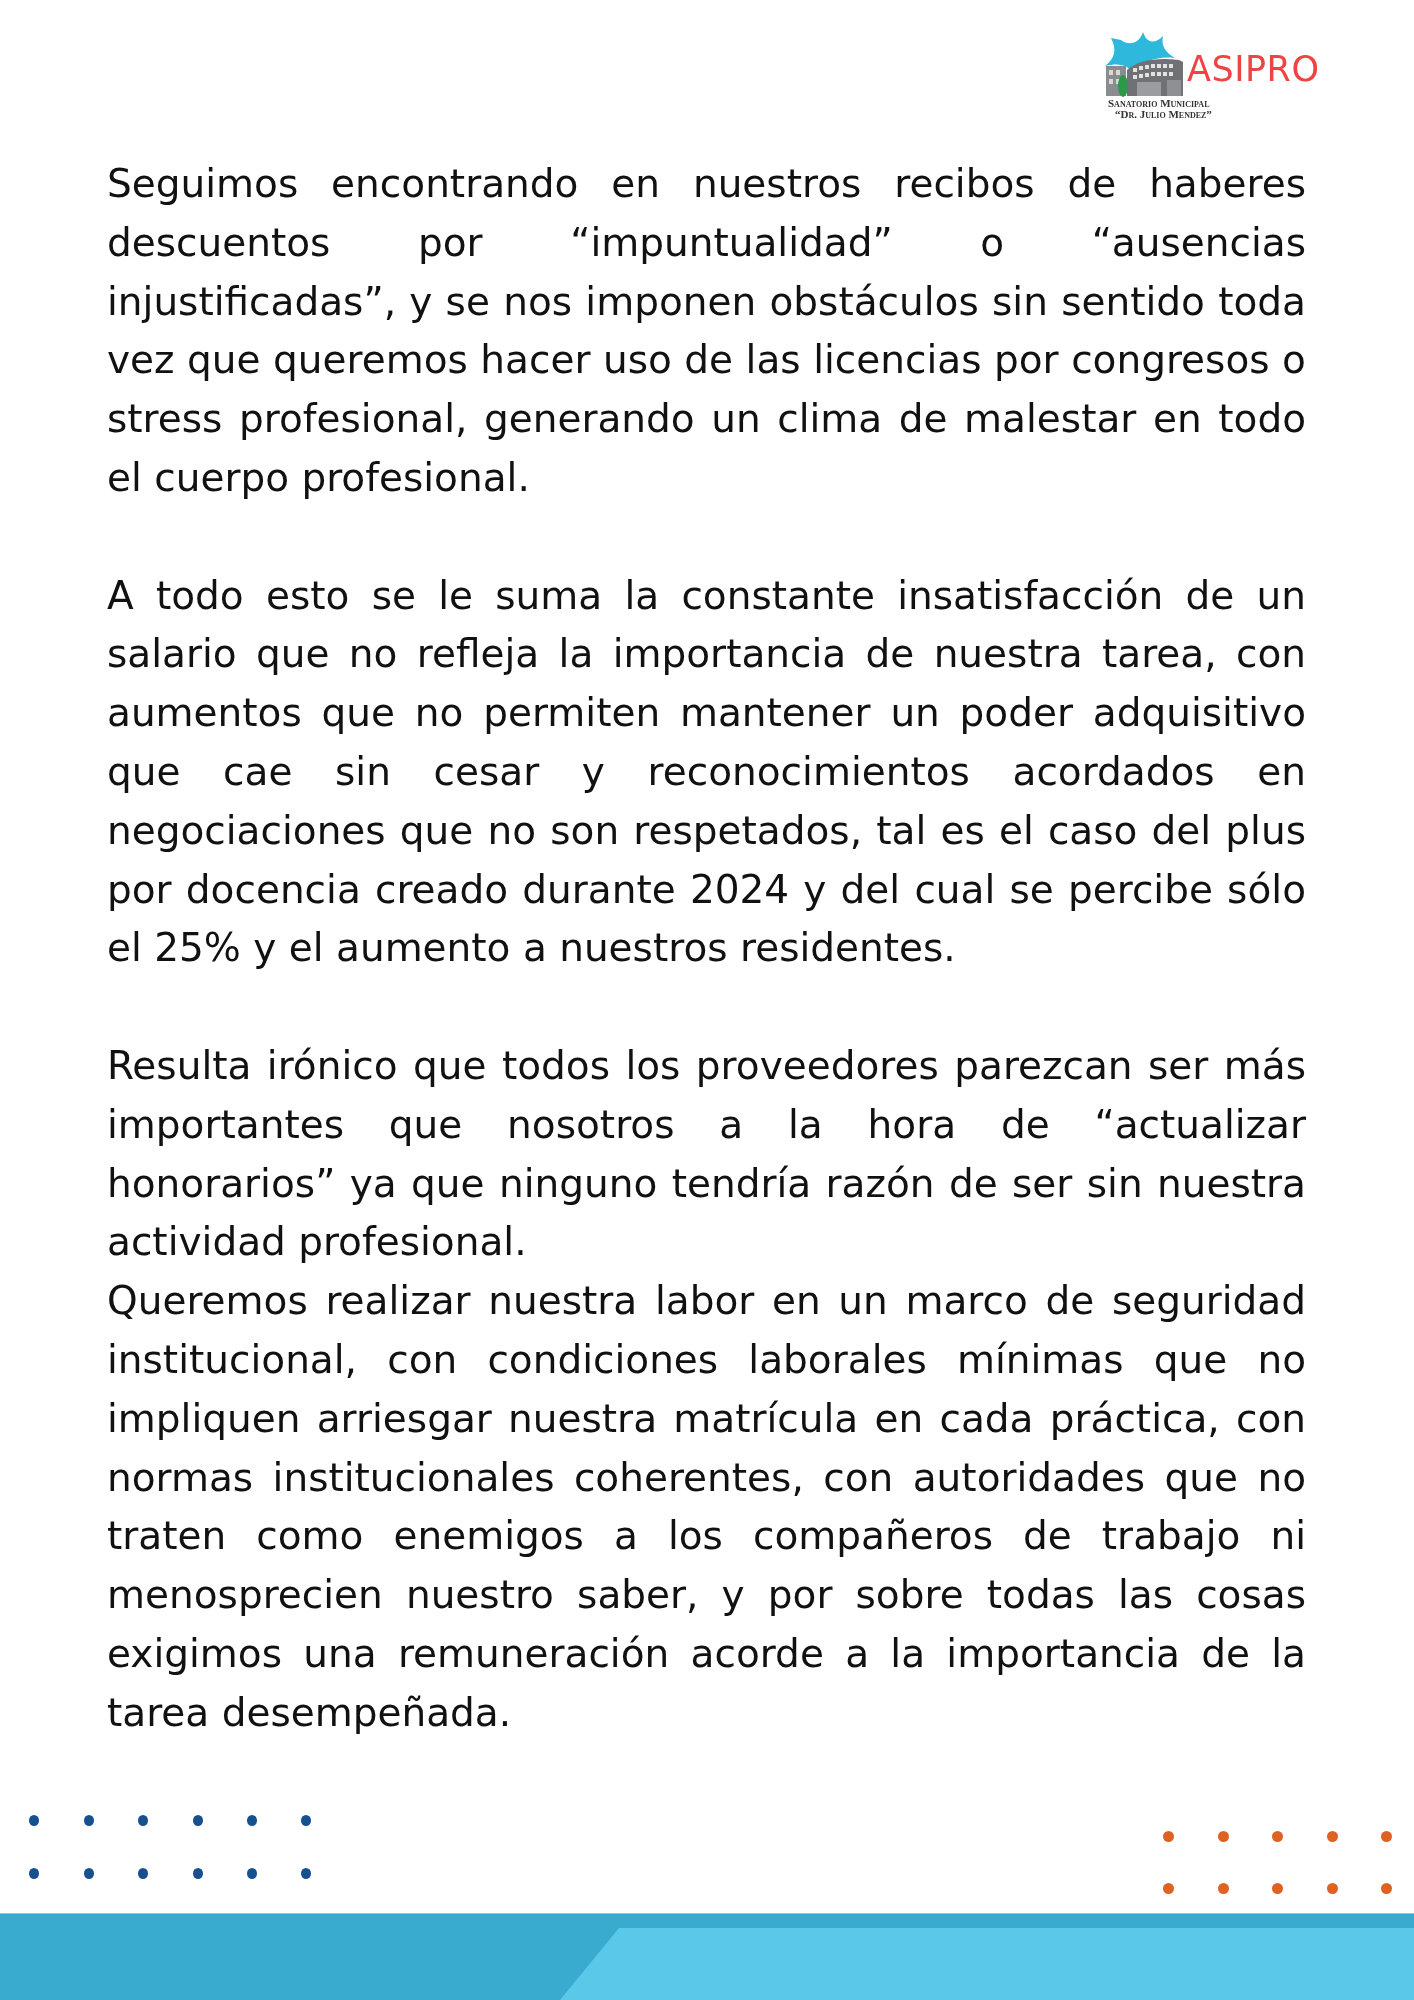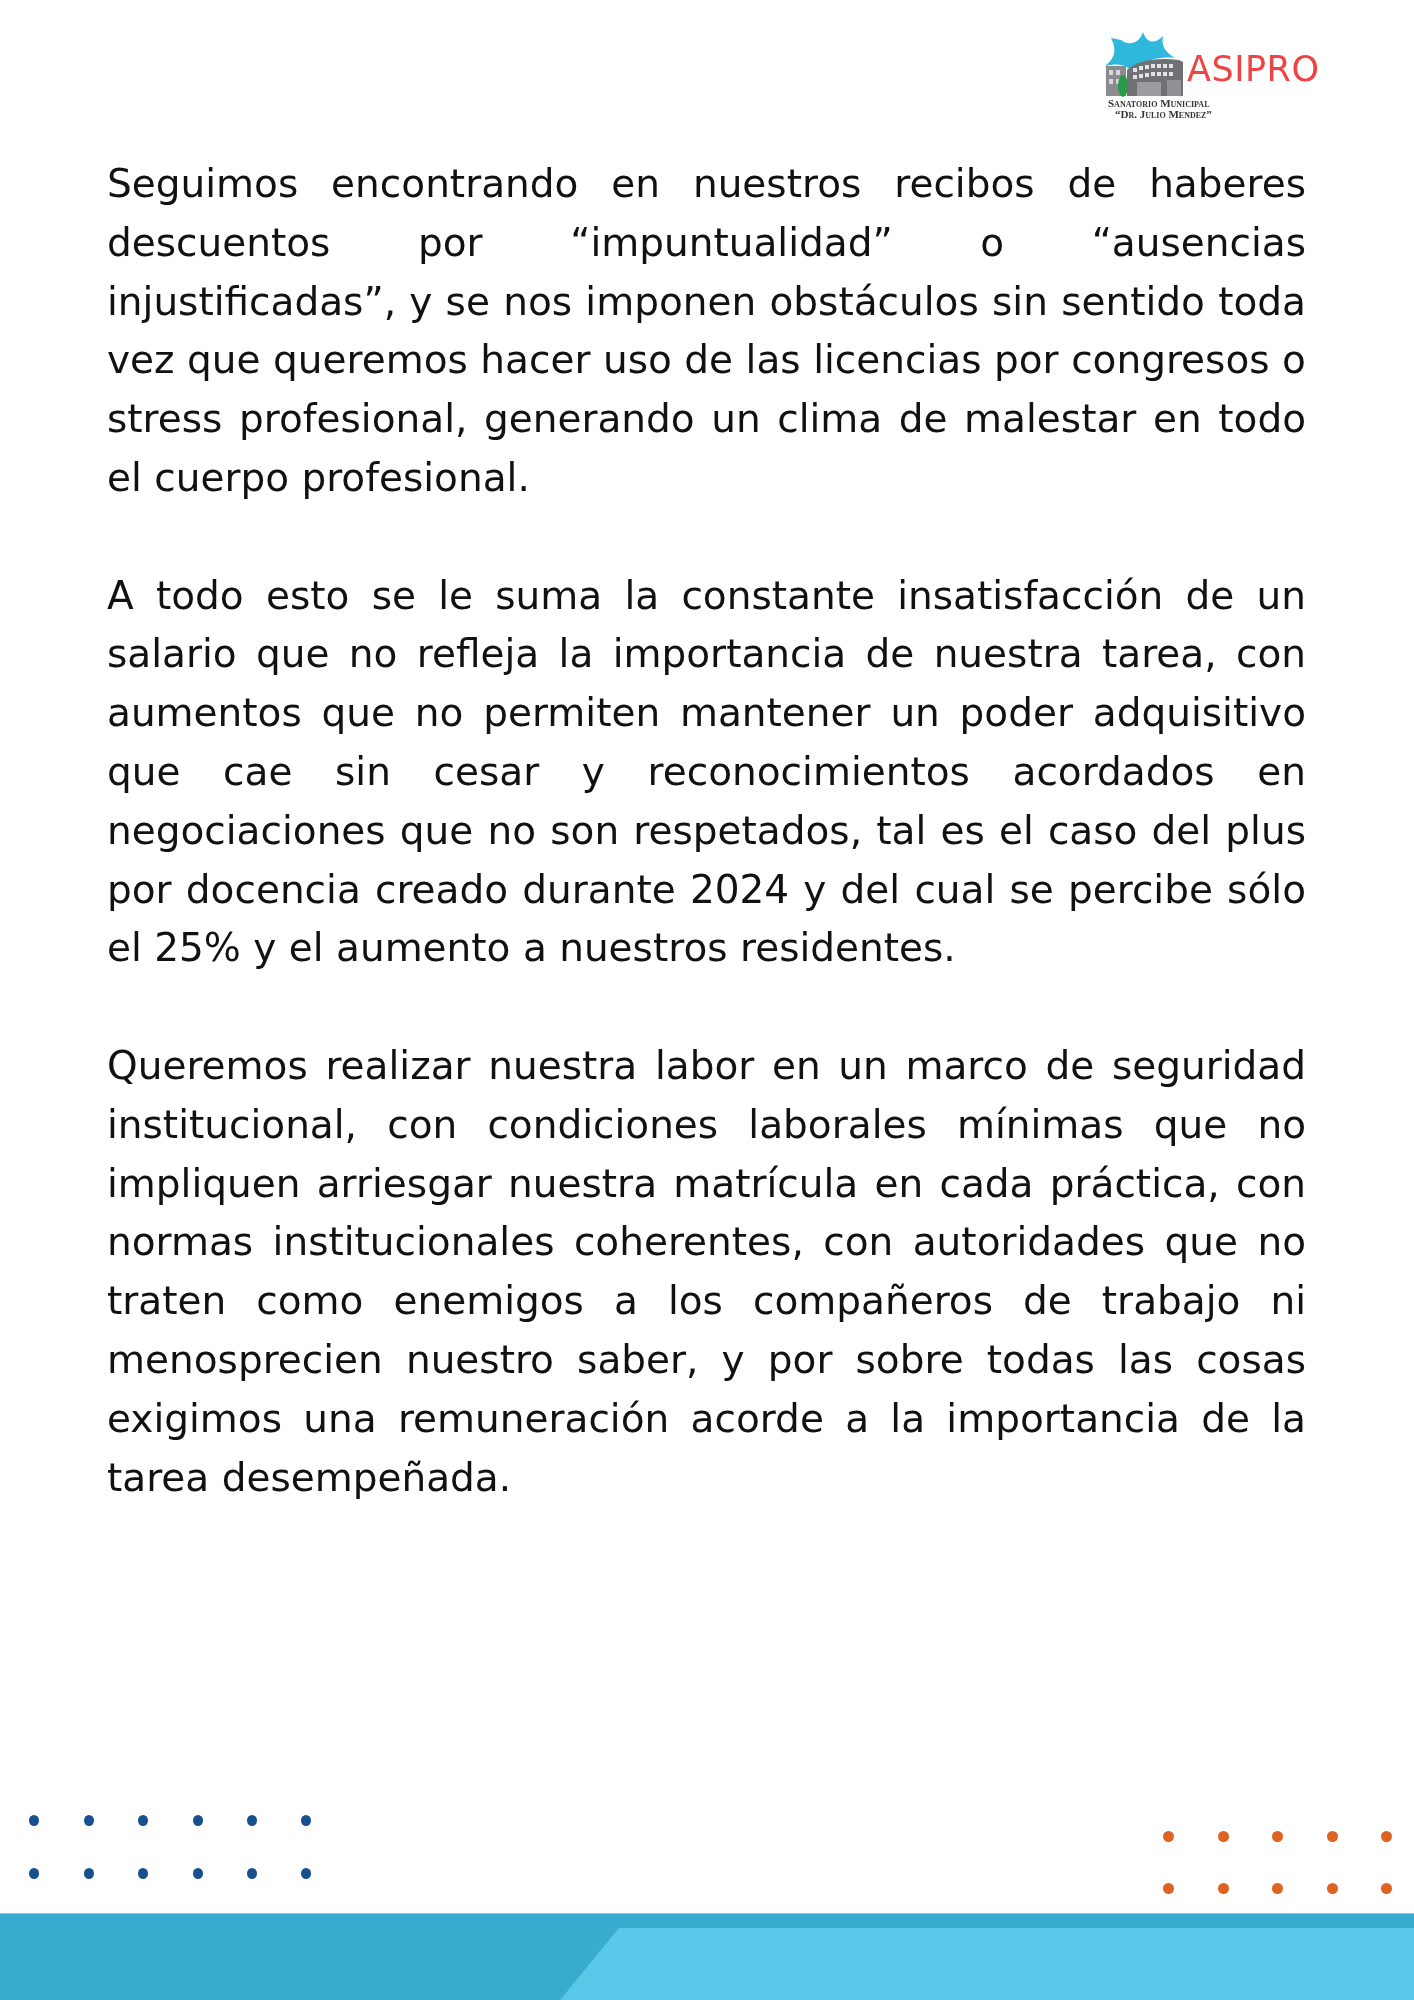"Resulta irónico que todos los" span.line-break-block { html: none -> <span>Resulta irónico que todos los proveedores parezcan ser más importantes que nosotros a la hora de “actualizar honorarios” ya que ninguno tendría razón de ser sin nuestra actividad profesional.</span> }
